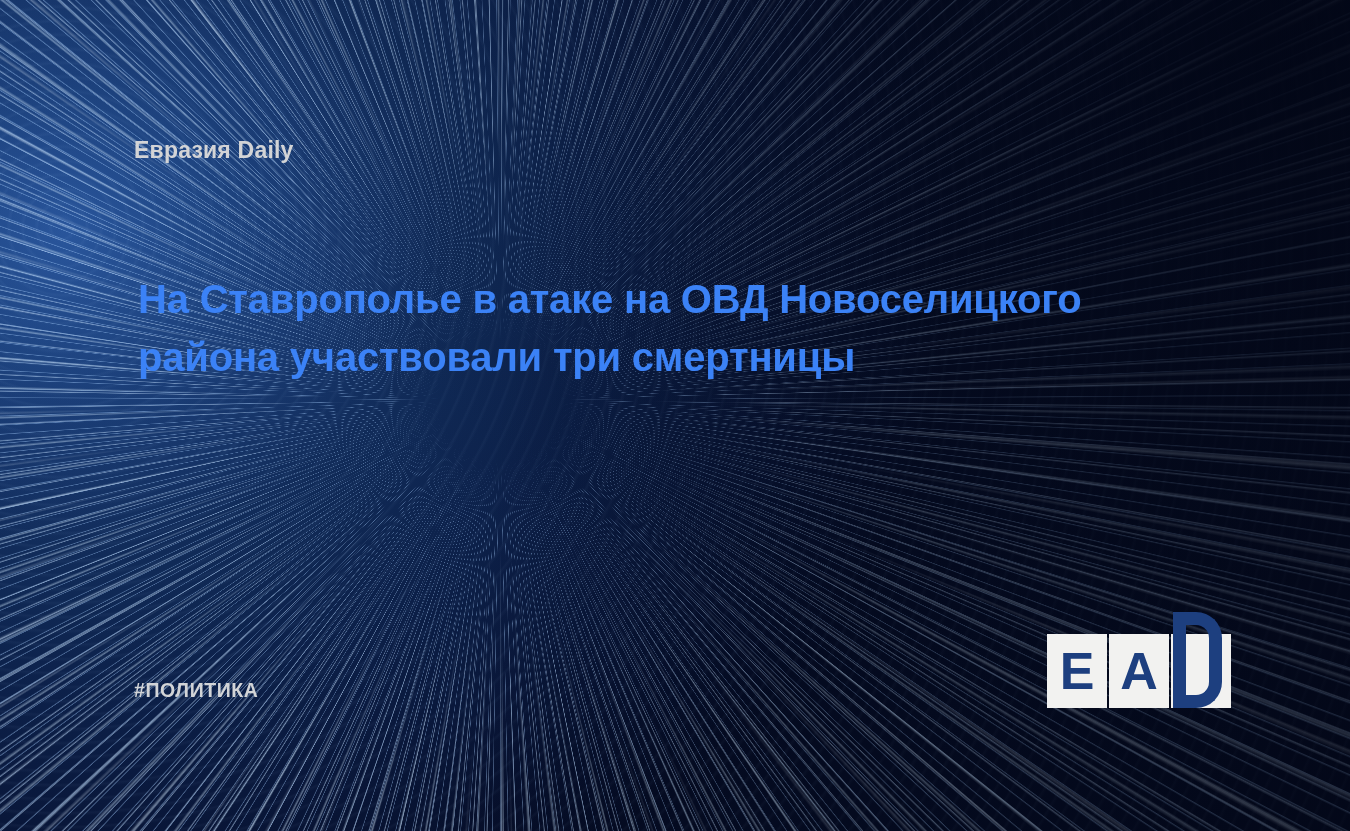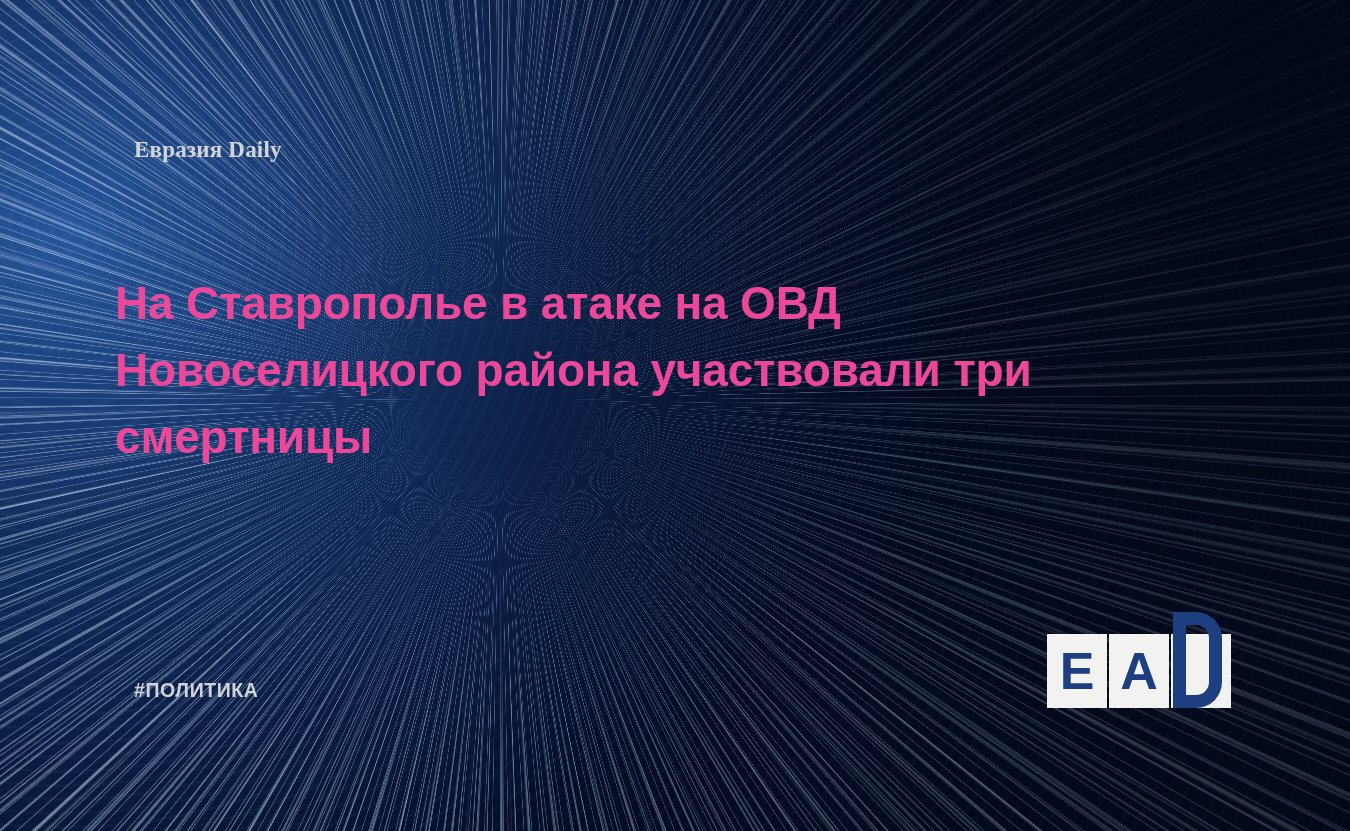"Евразия Daily" .brand { font-family: Liberation Serif, serif -> none }
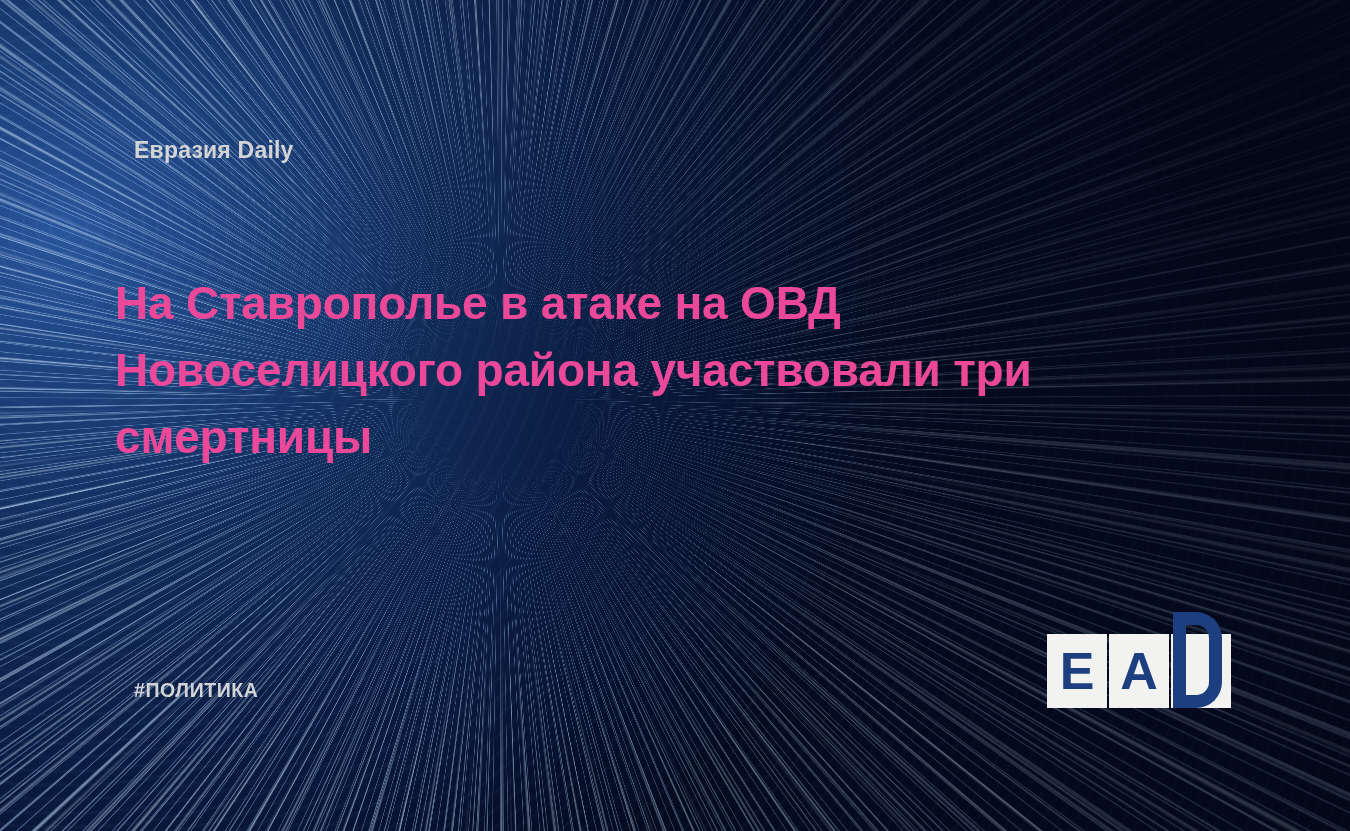"На Ставрополье в атаке на" .headline { color: #ec4899 -> #3b82f6; font-size: 46px -> 40px; left: 115px -> 138px }
